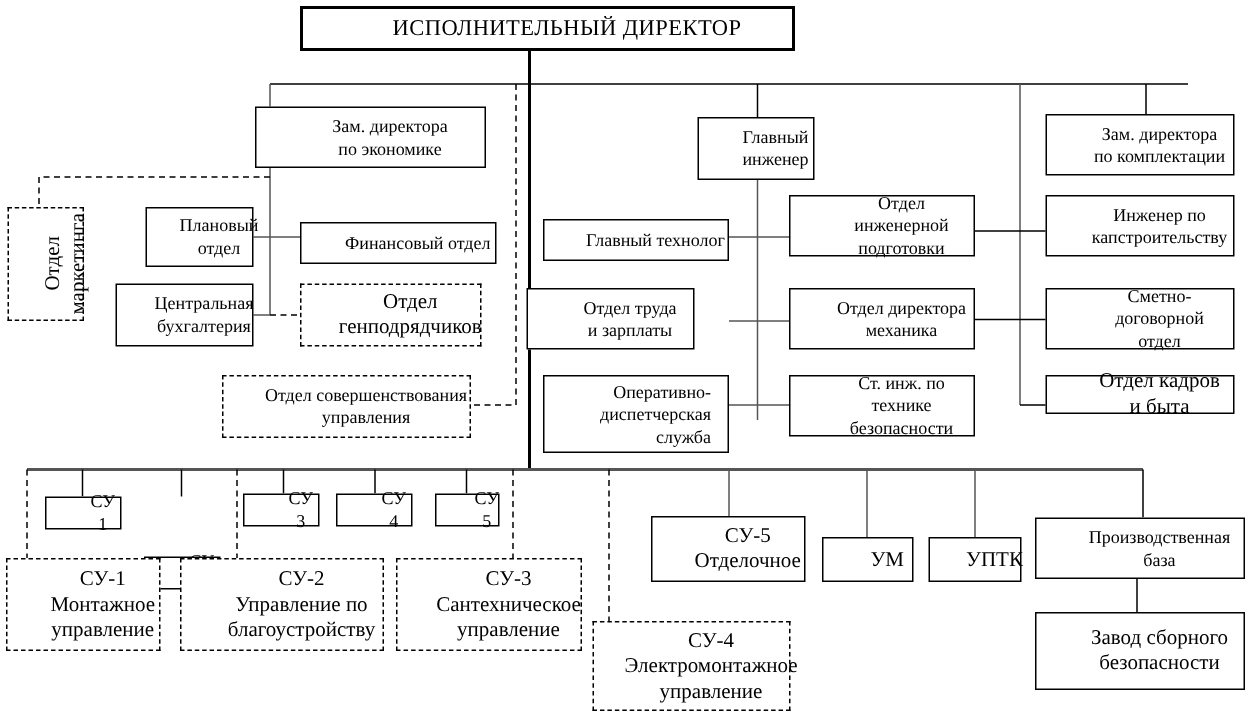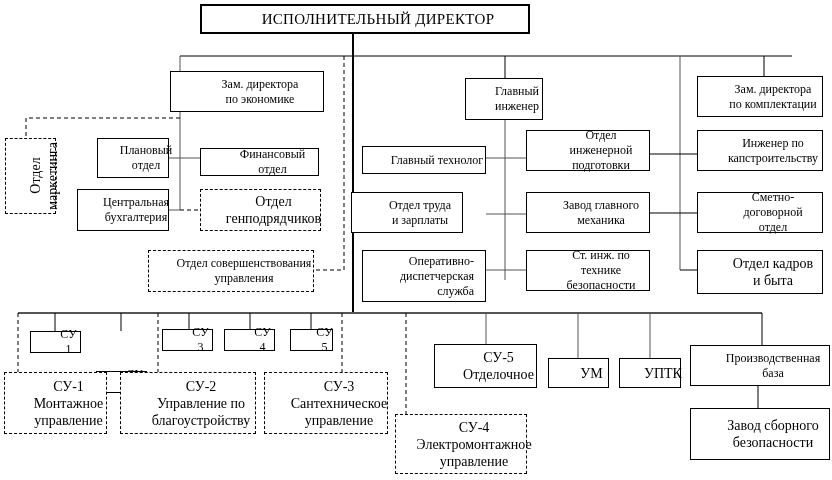"Финансовый отдел" div.box { width: 119px -> 131px }
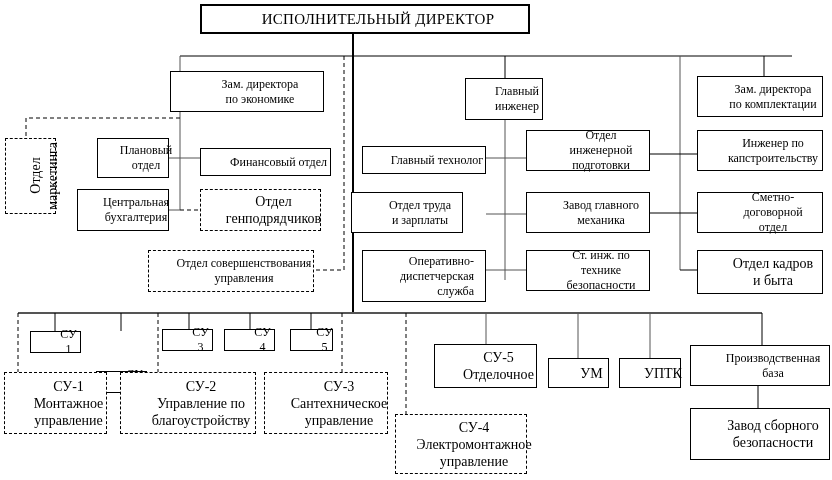"Завод главного" div.box { text: Завод главного -> Отдел директора }
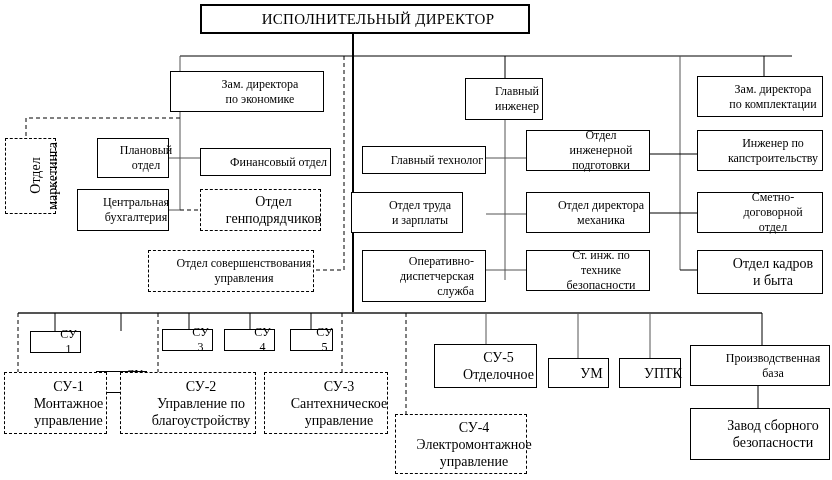"Отдел кадров" div.box { height: 44px -> 26px }
